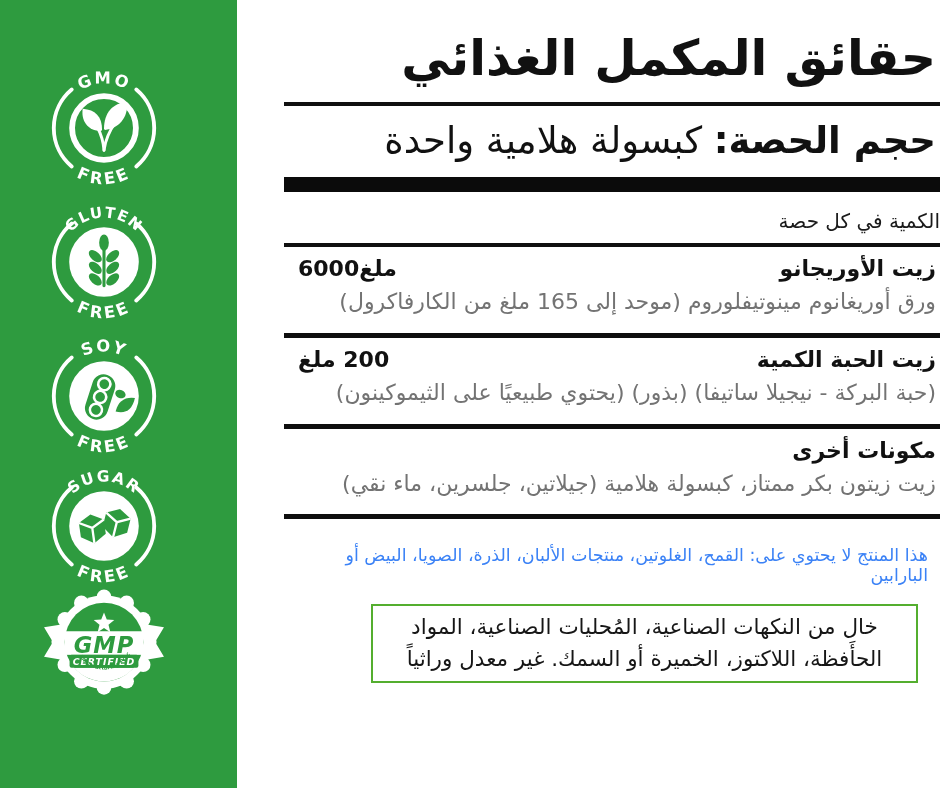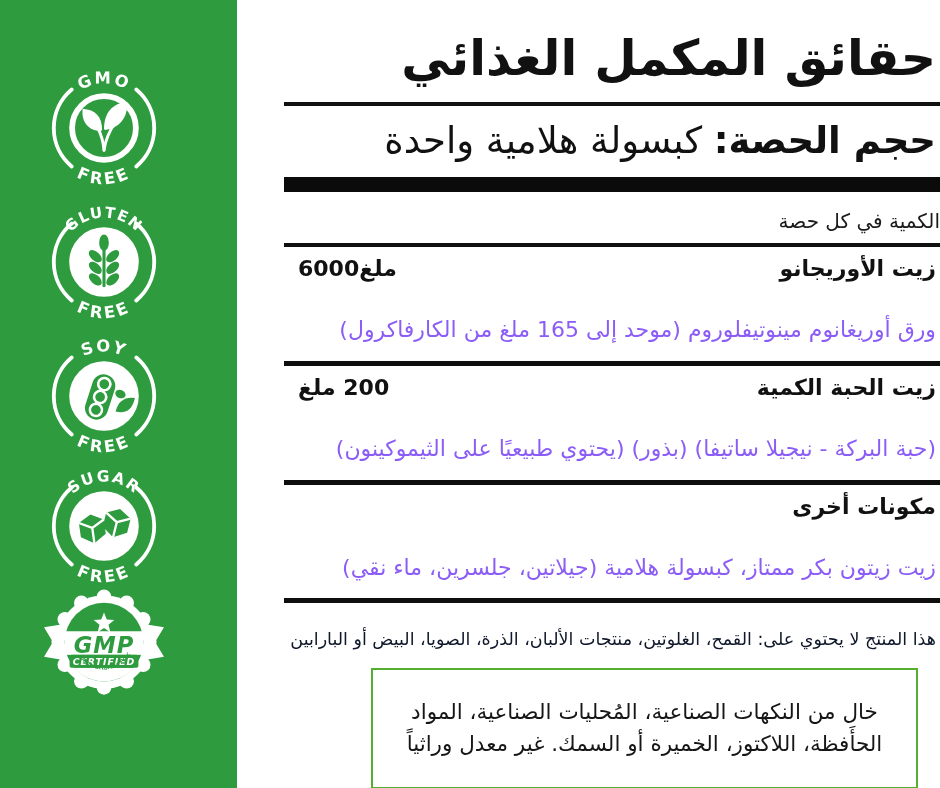"ورق أوريغانوم مينوتيفلوروم (موحد إلى" .row-desc { color: #8b5cf6 -> #737373; margin-top: 28px -> none }
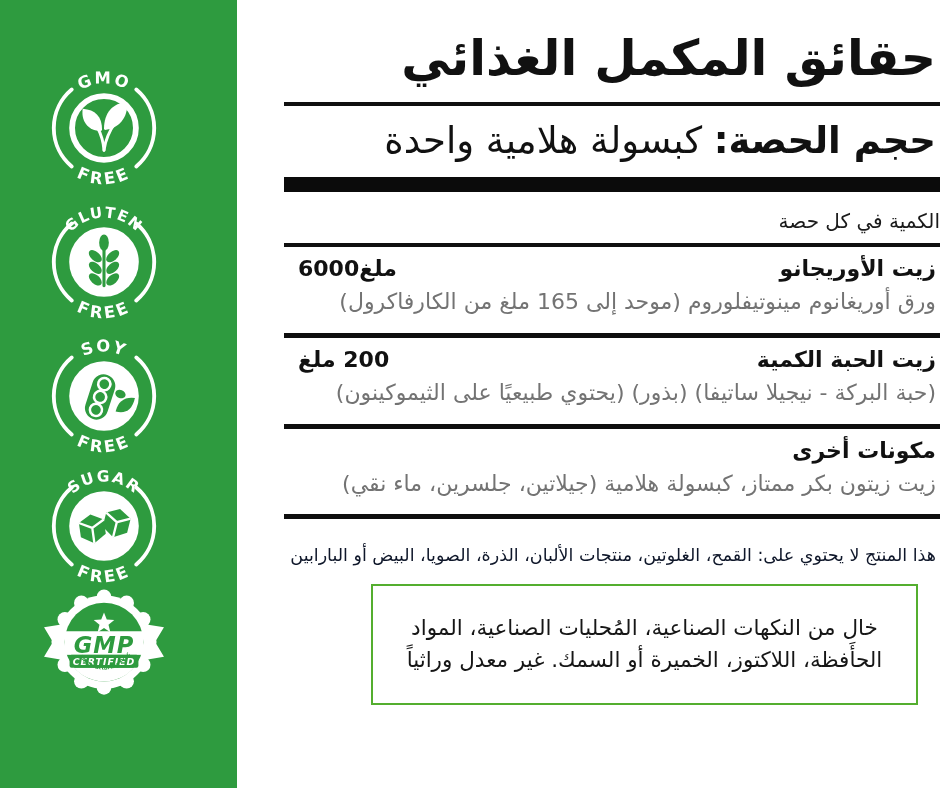"هذا المنتج لا يحتوي على:" .disclaimer { color: #0f172a -> #3b82f6; padding: 26px 4px 0 0 -> 26px 12px 0 0 }
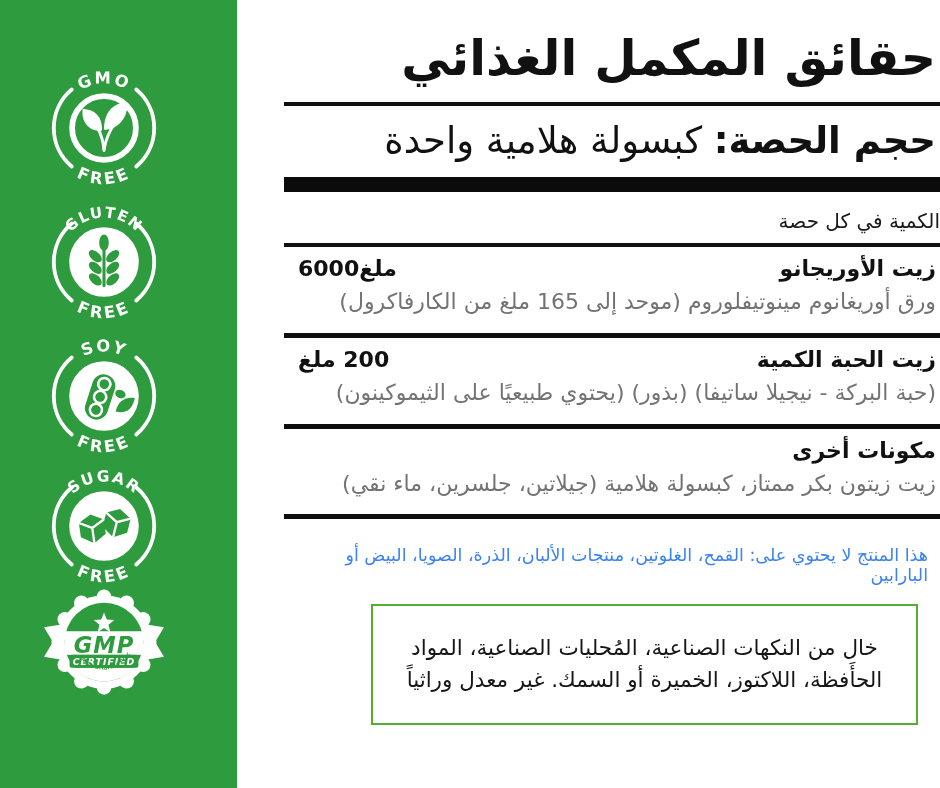"خال من النكهات الصناعية، المُحليات" .free-box { padding: 26px 12px -> 5px 12px }
